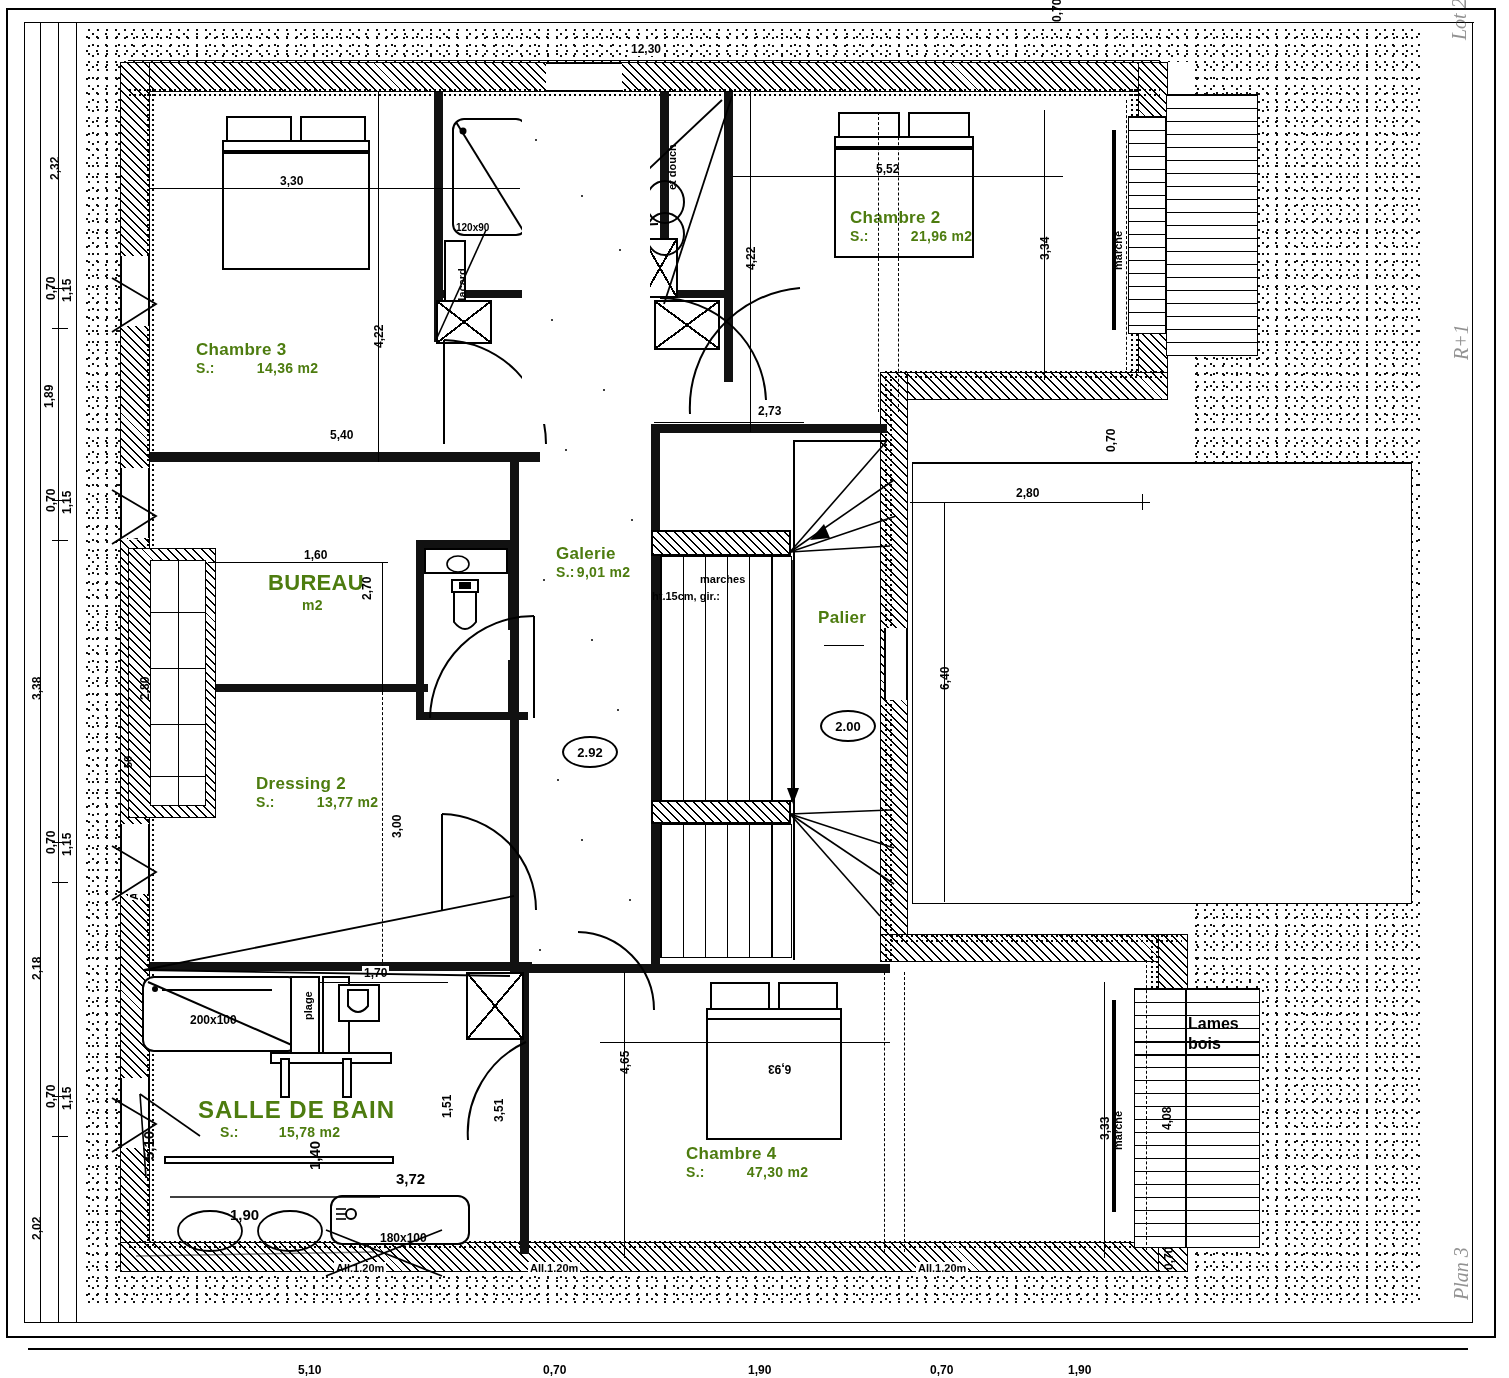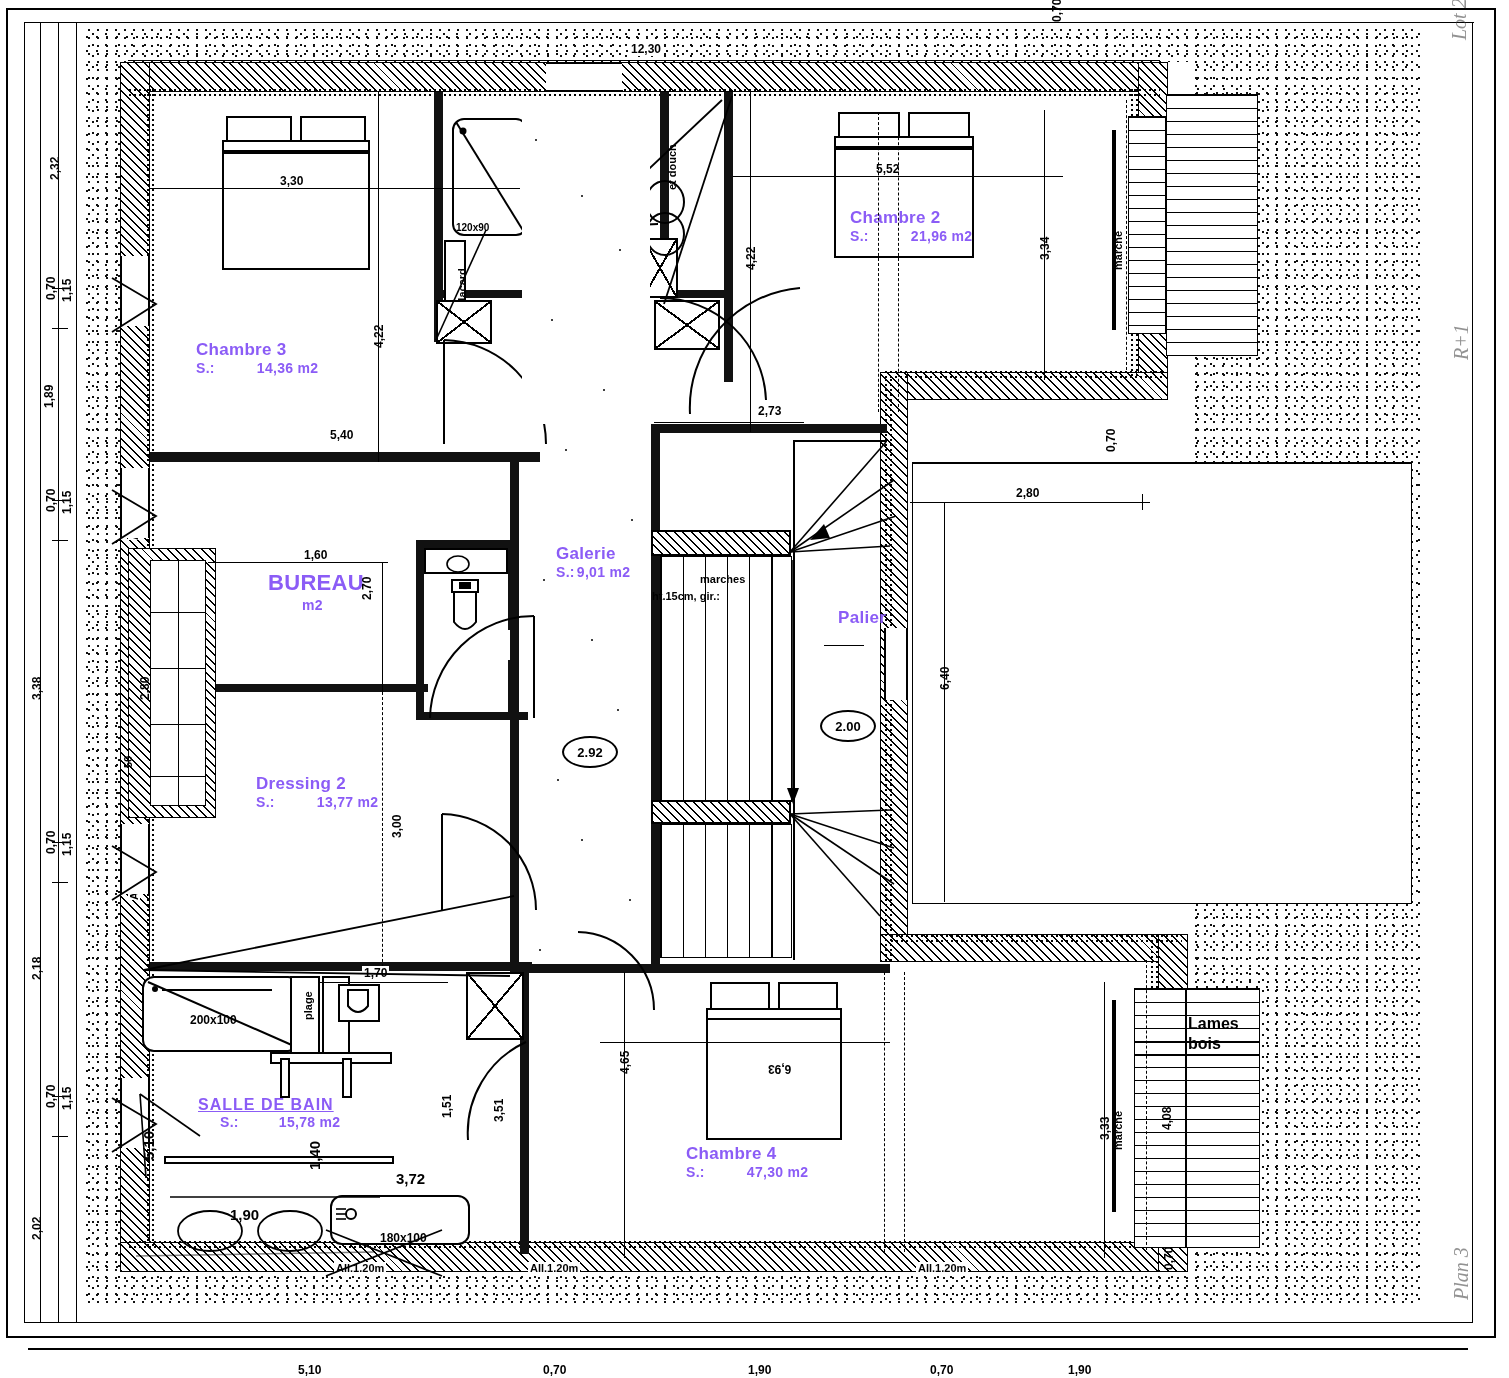"Chambre 2" .room-label { color: #8b5cf6 -> #4d7c0f }
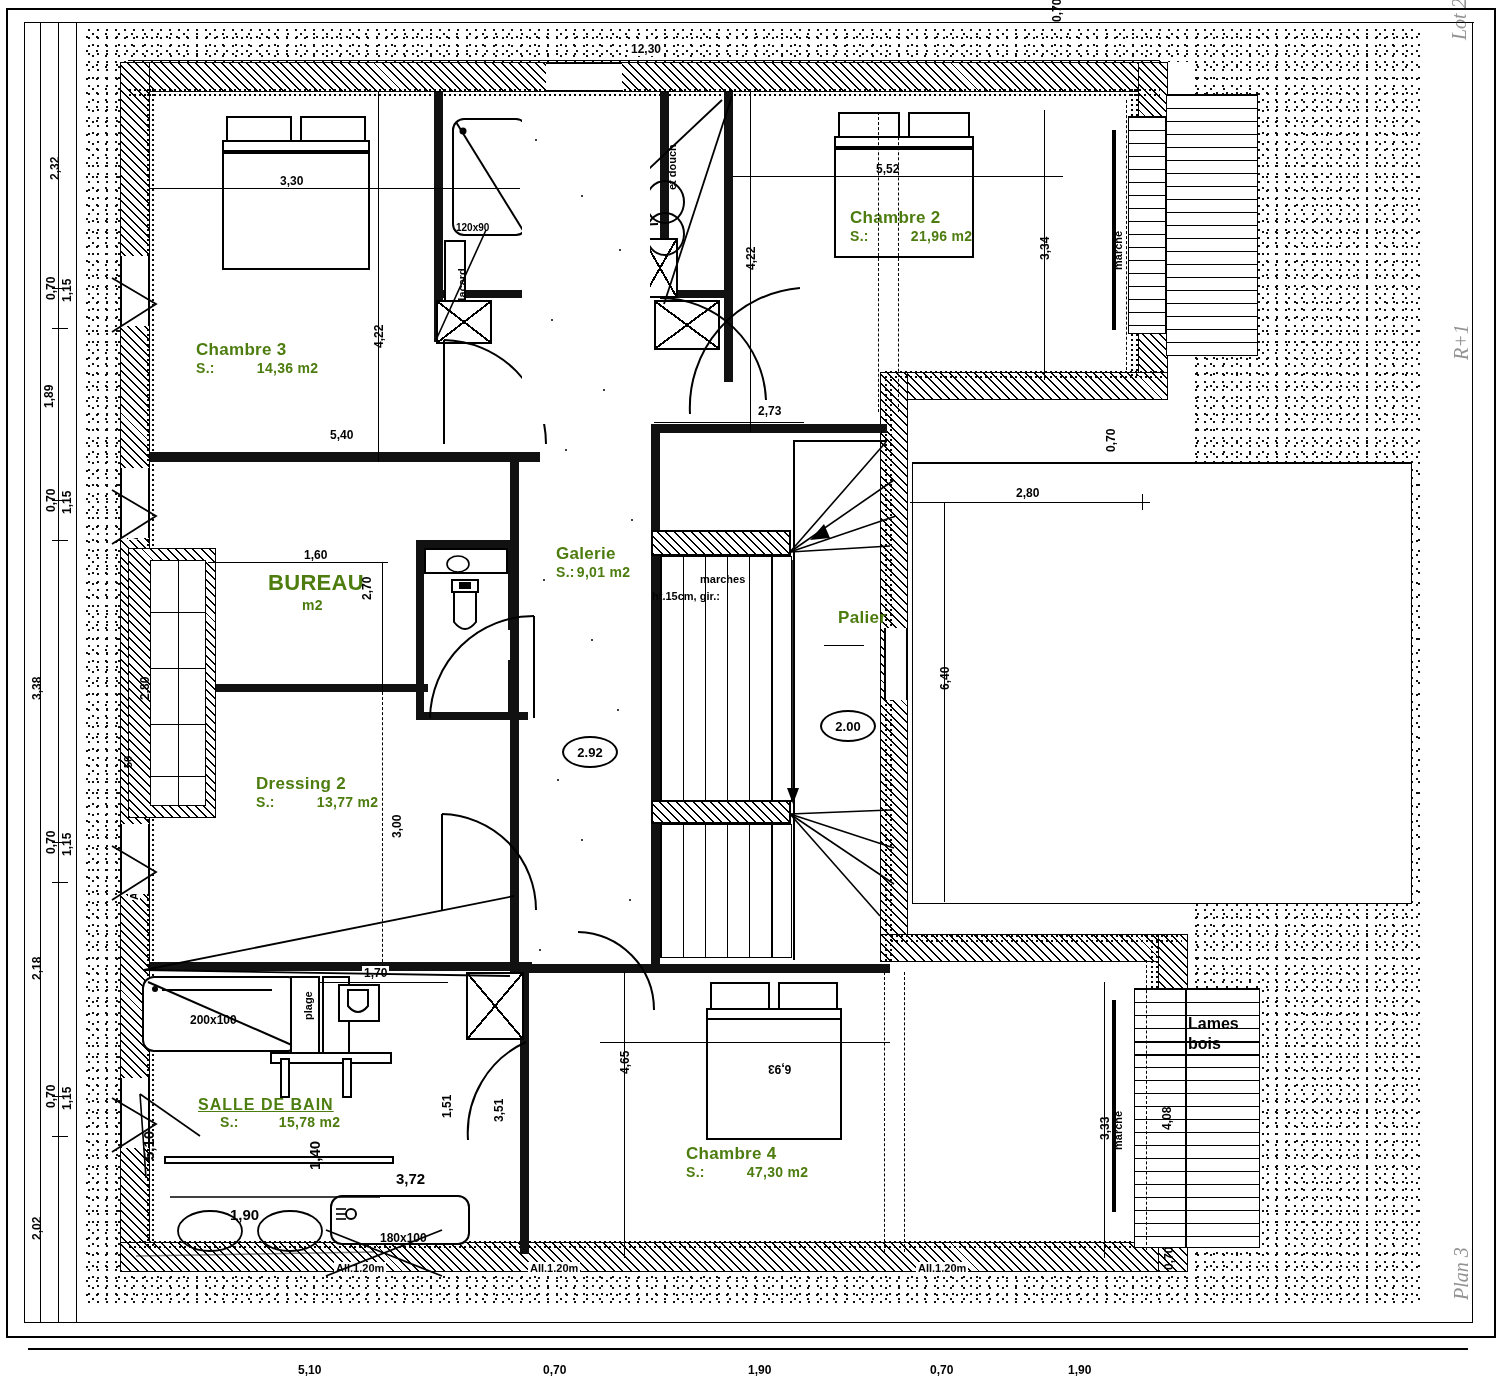"Palier" div.room-label { margin-left: 20px -> none }
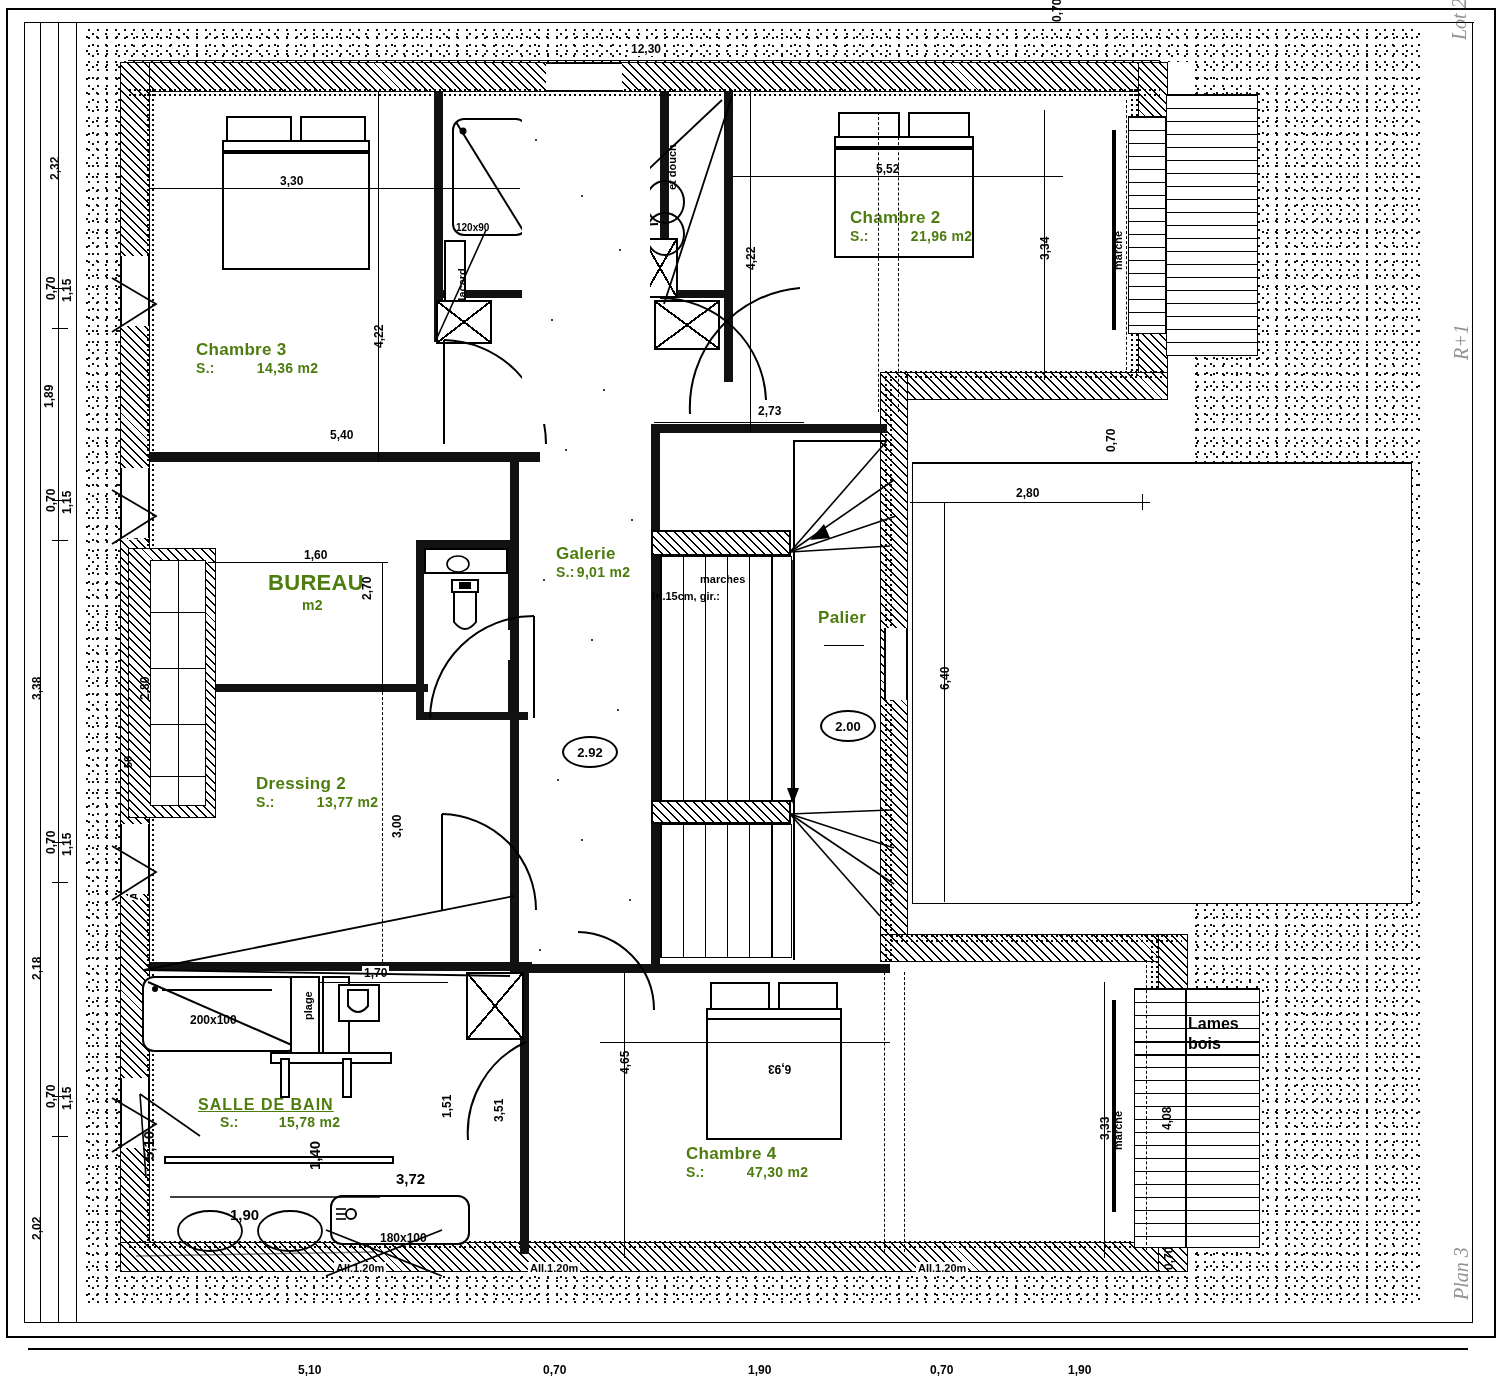"SALLE DE BAIN" div { font-size: 16px -> 24px; text-decoration: underline -> none }
